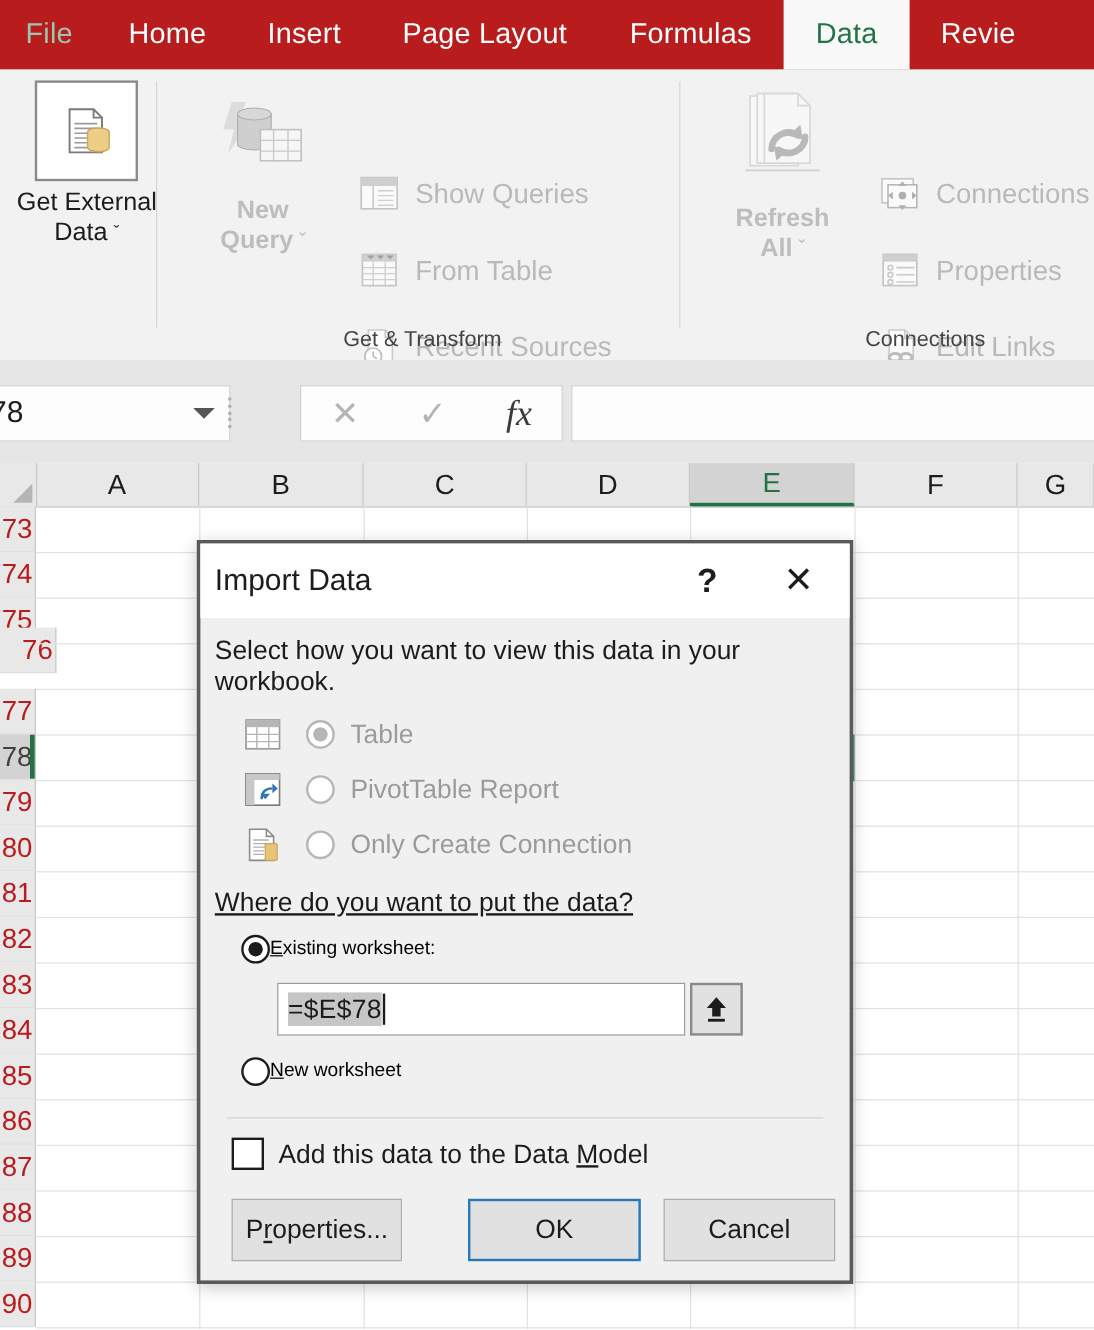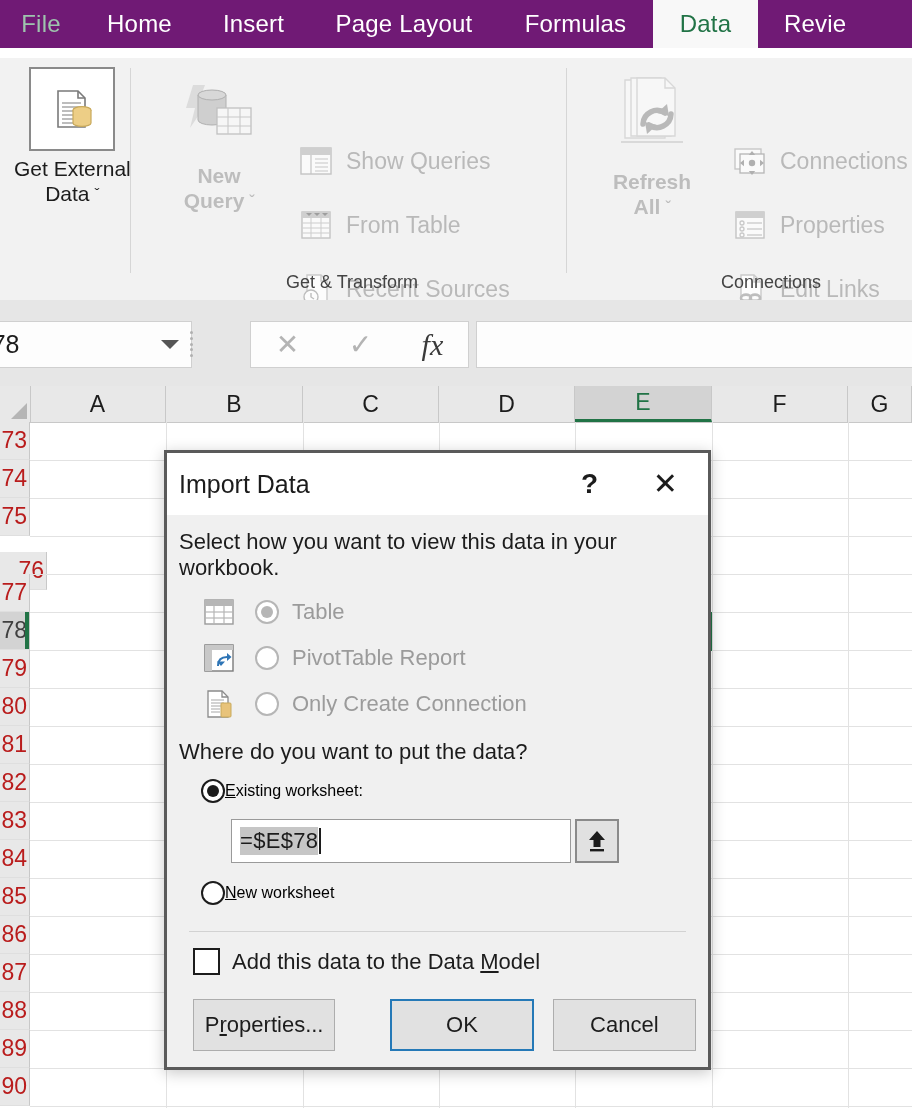"File" .ribbon-tabs { background: #701a75 -> #b91c1c; height: 48px -> 58px }
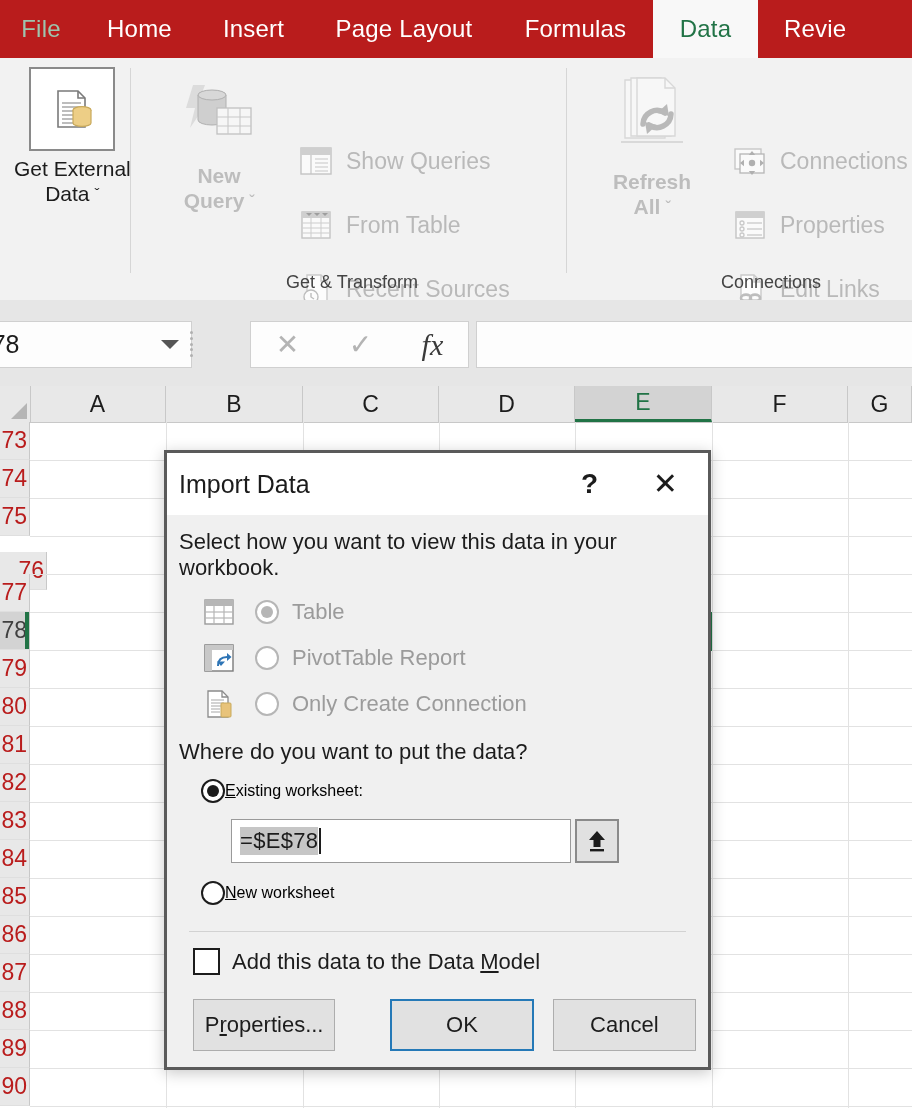"76" div.rh { top: 166px -> 137px }
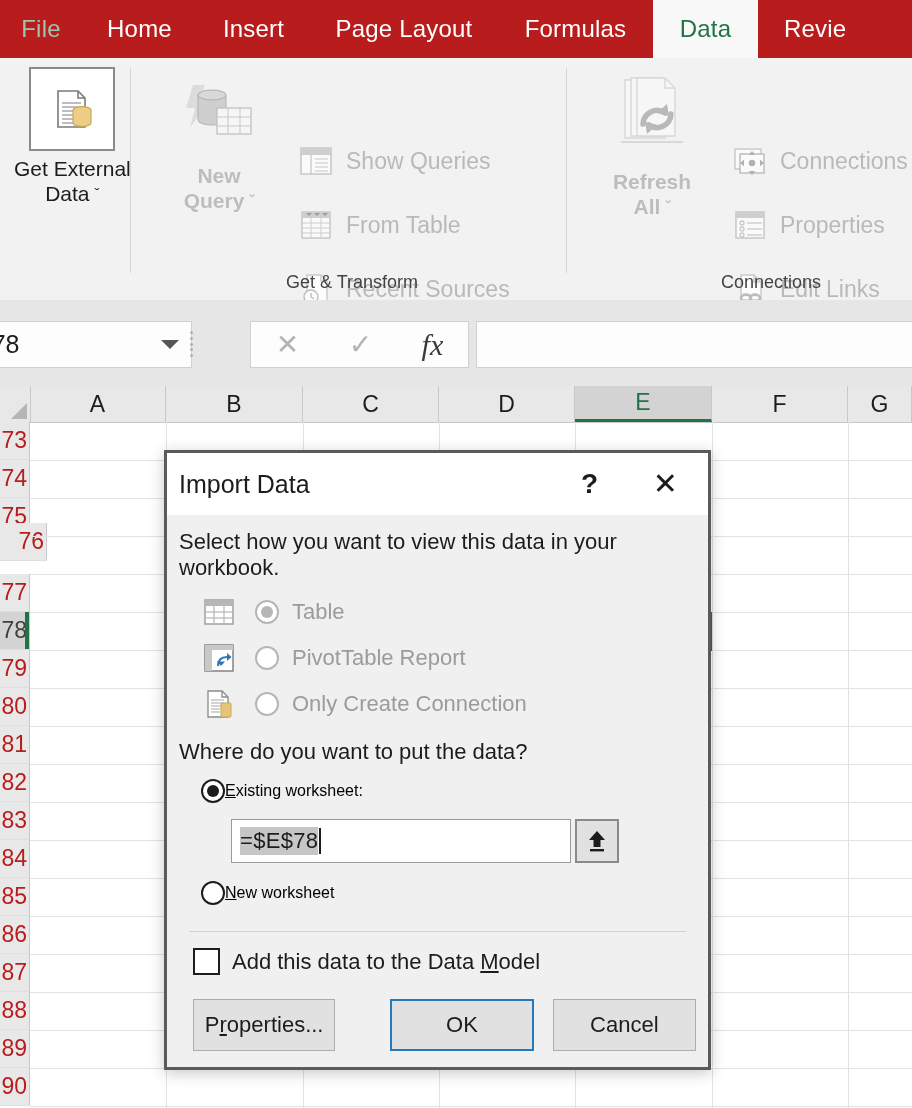"Where do you want to" .sub-q { text-decoration: none -> underline }
